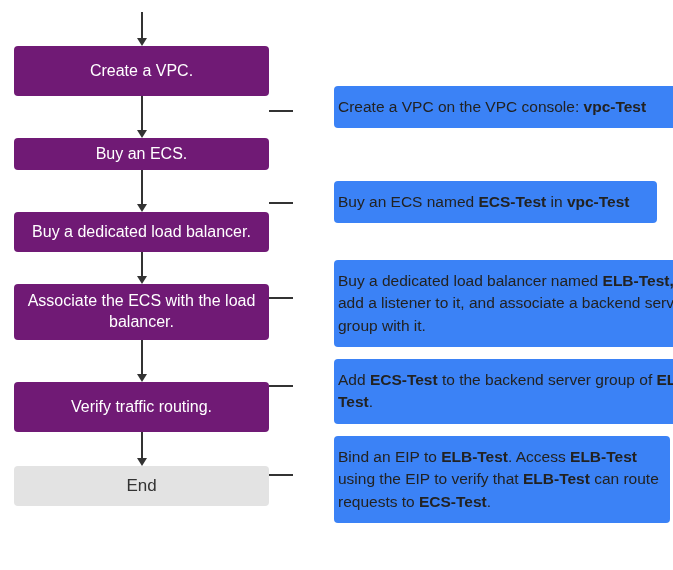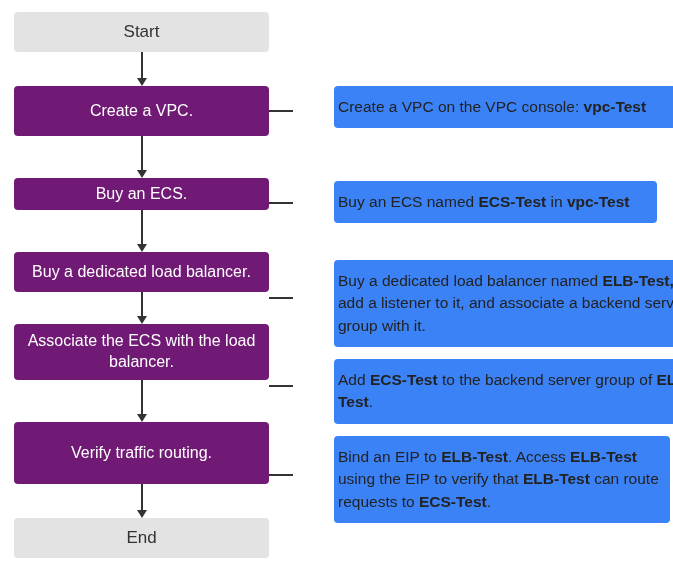"Start" div.terminal { html: <div>Start</div> -> none }
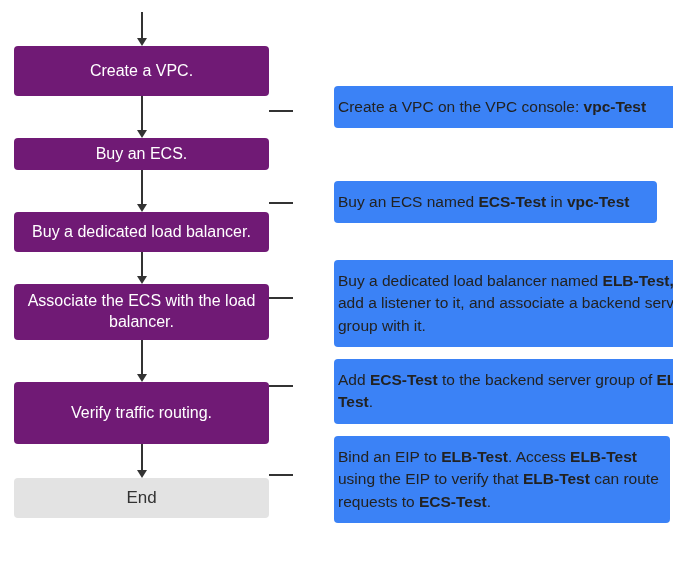"Verify traffic routing." div.process { height: 62px -> 50px }
